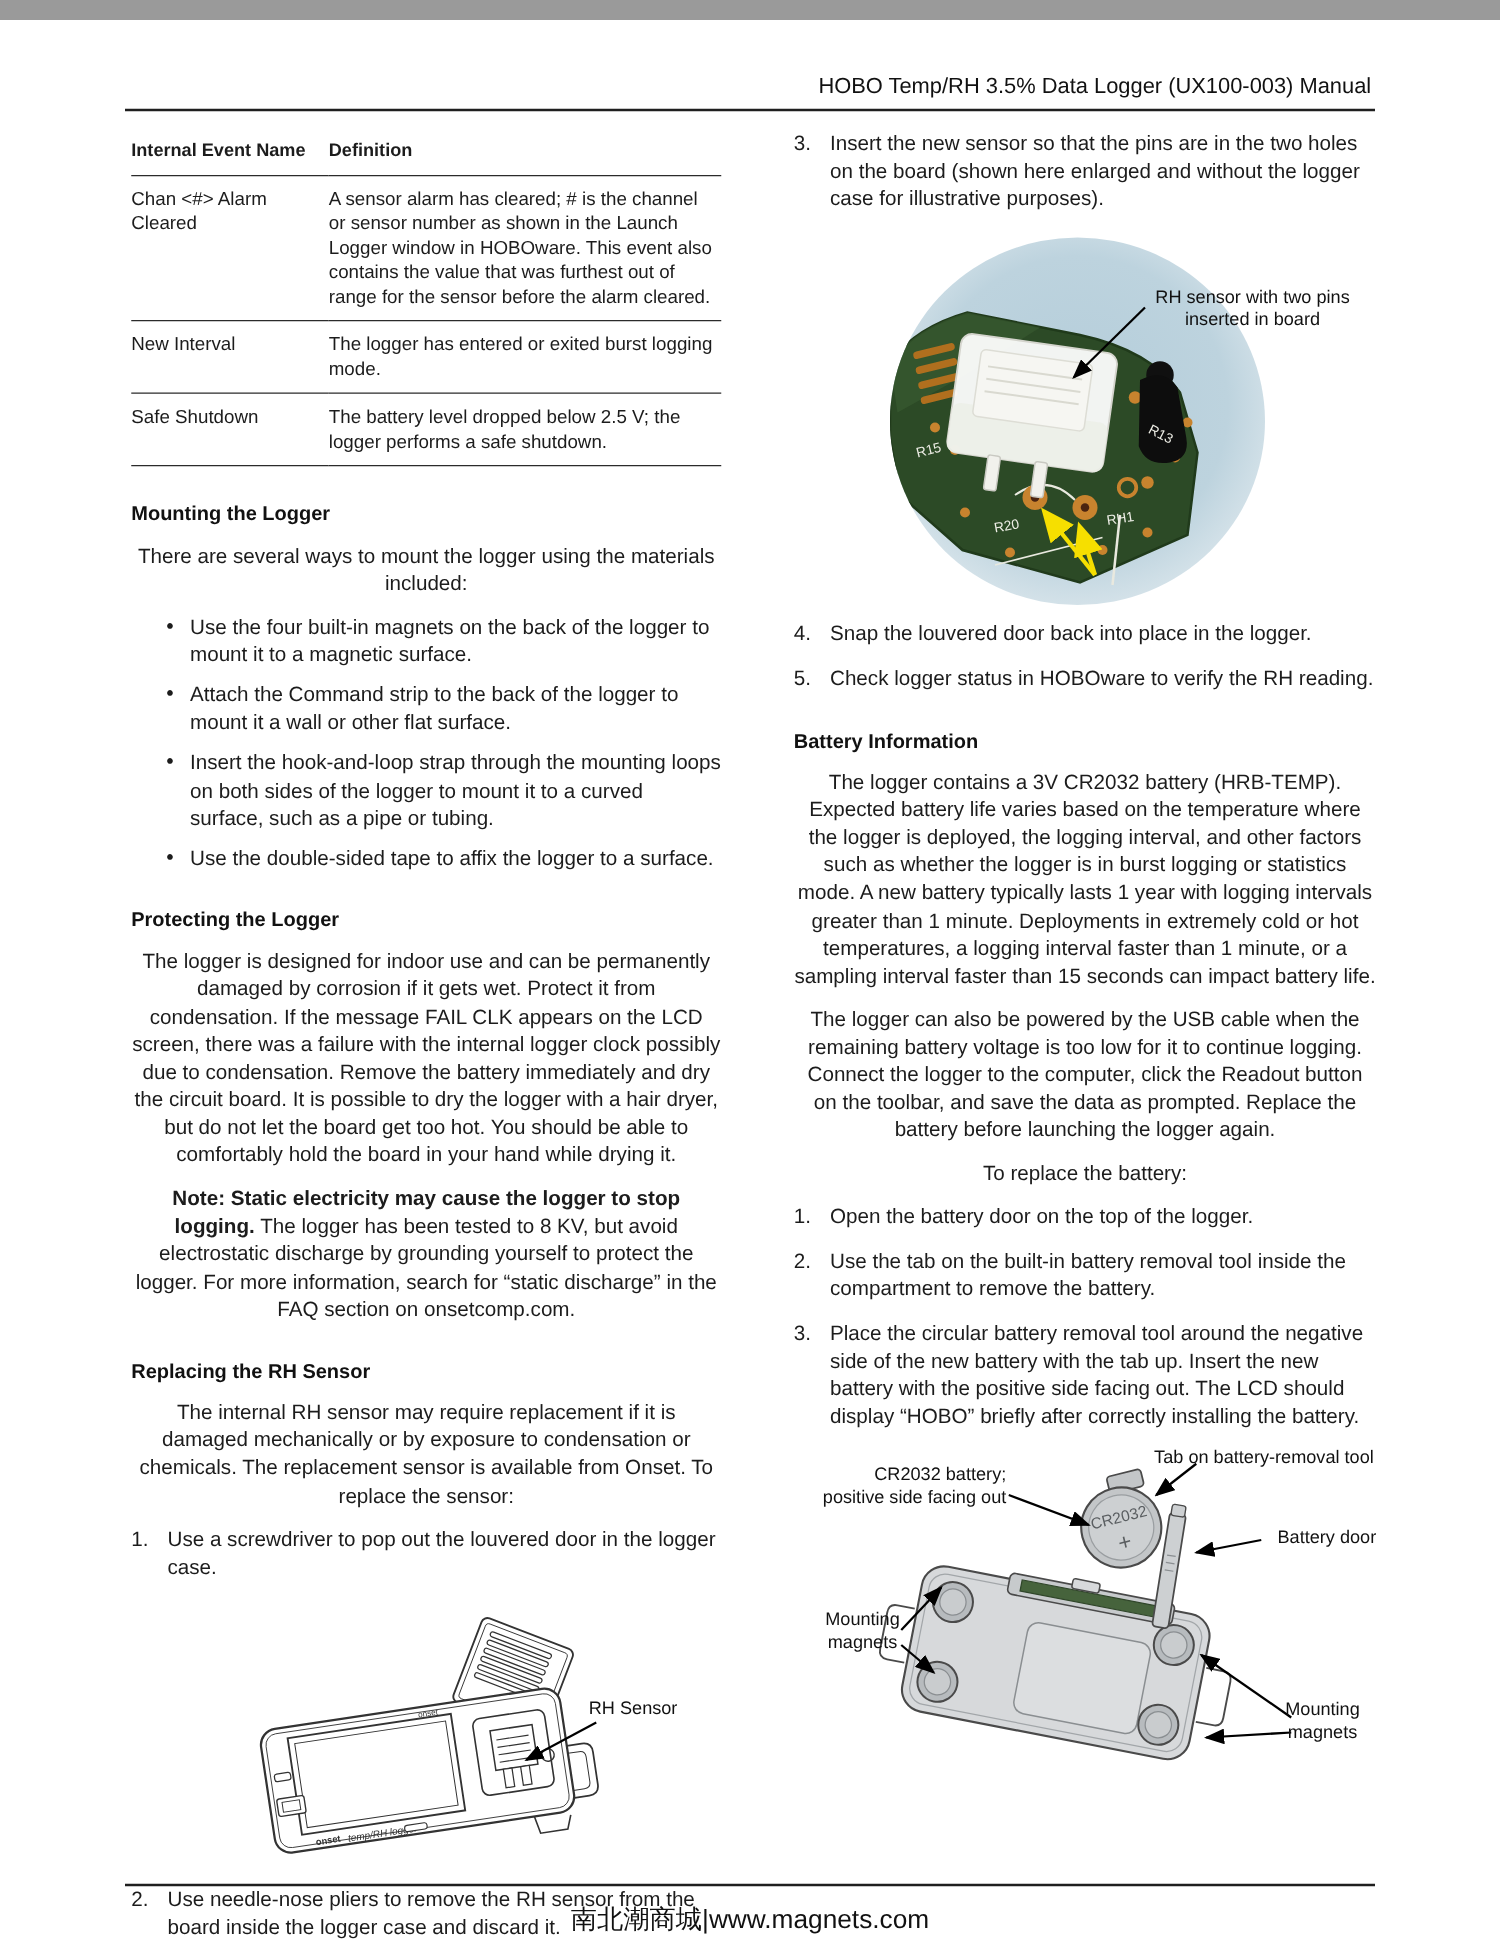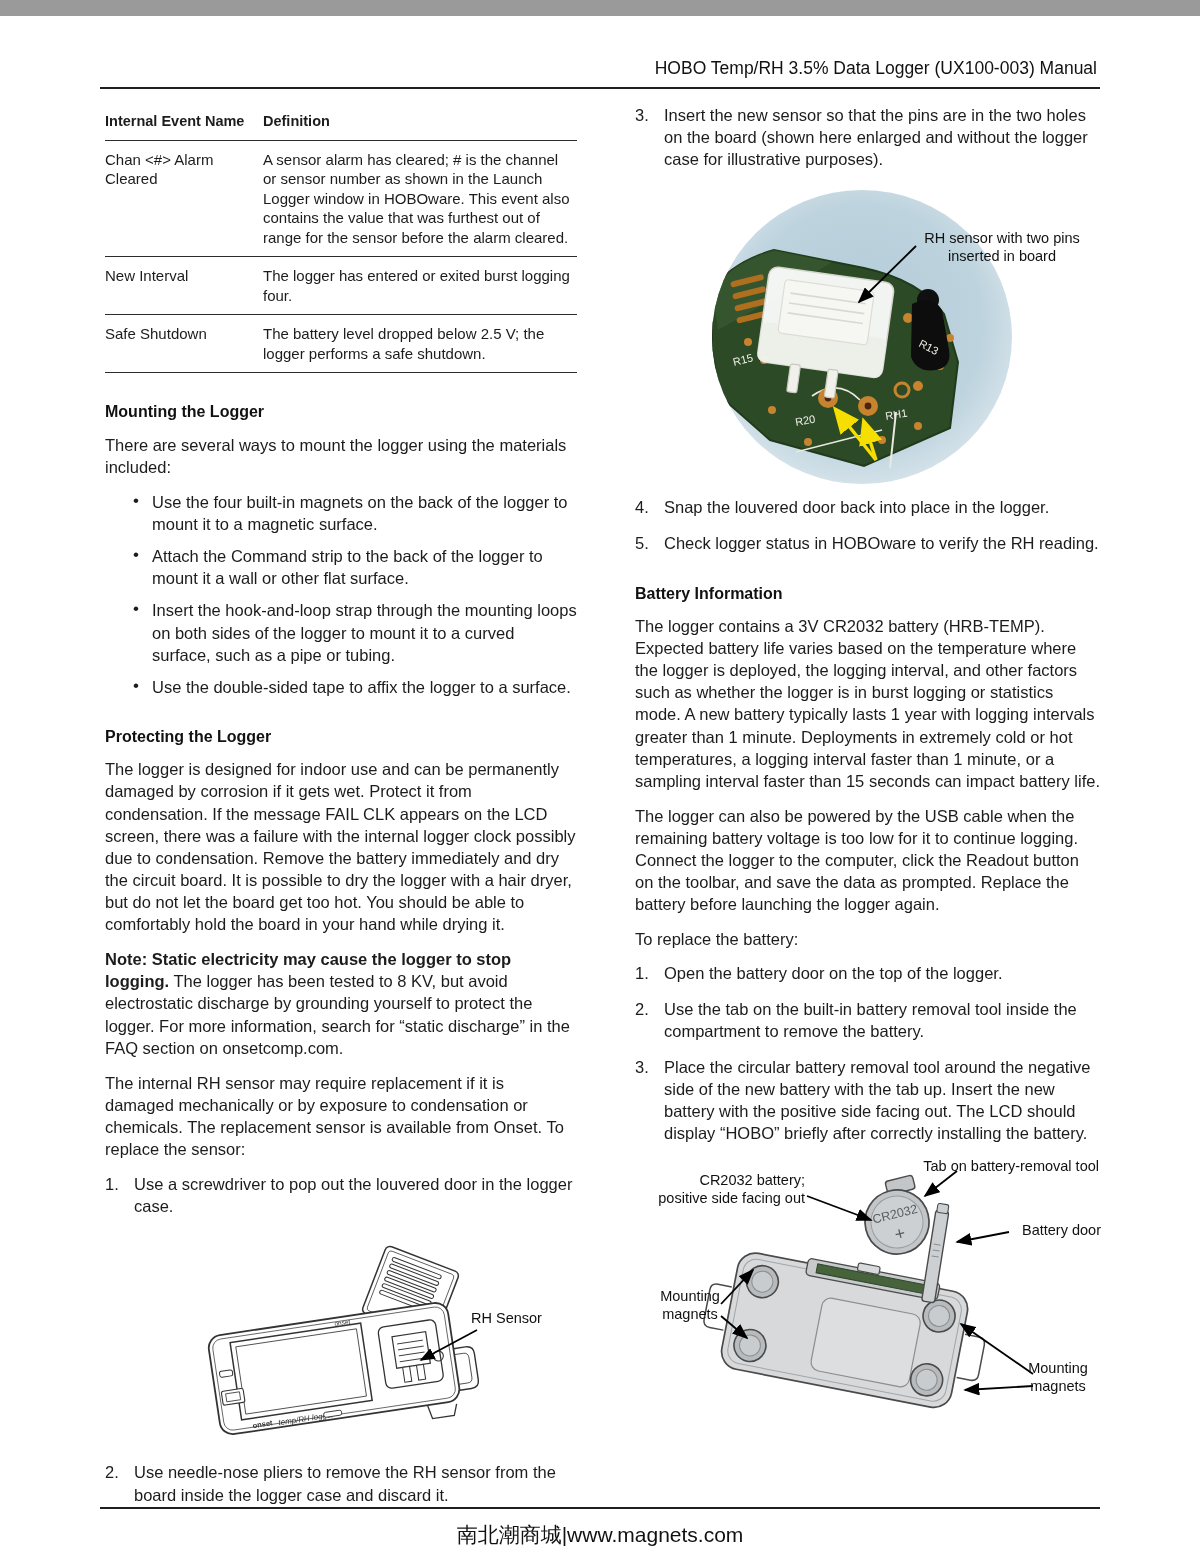"The logger has entered or" td { text: four -> mode }
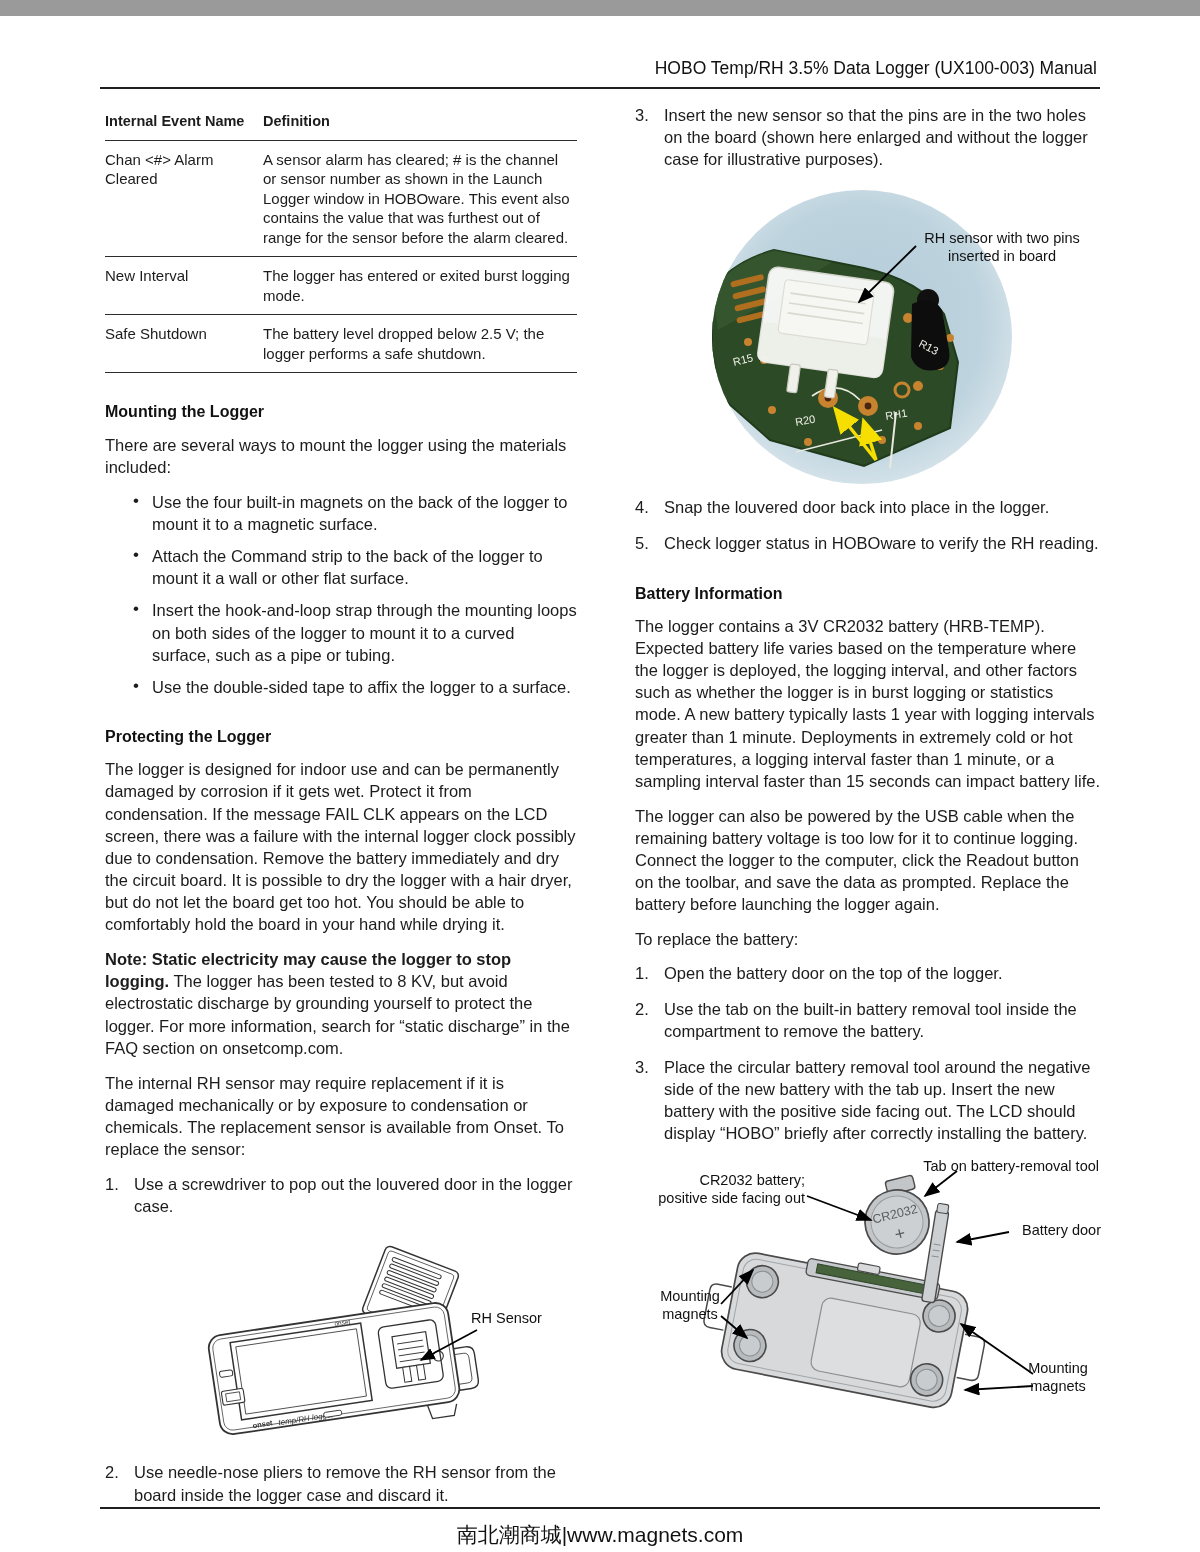"There are several ways to" p { text-align: none -> center }
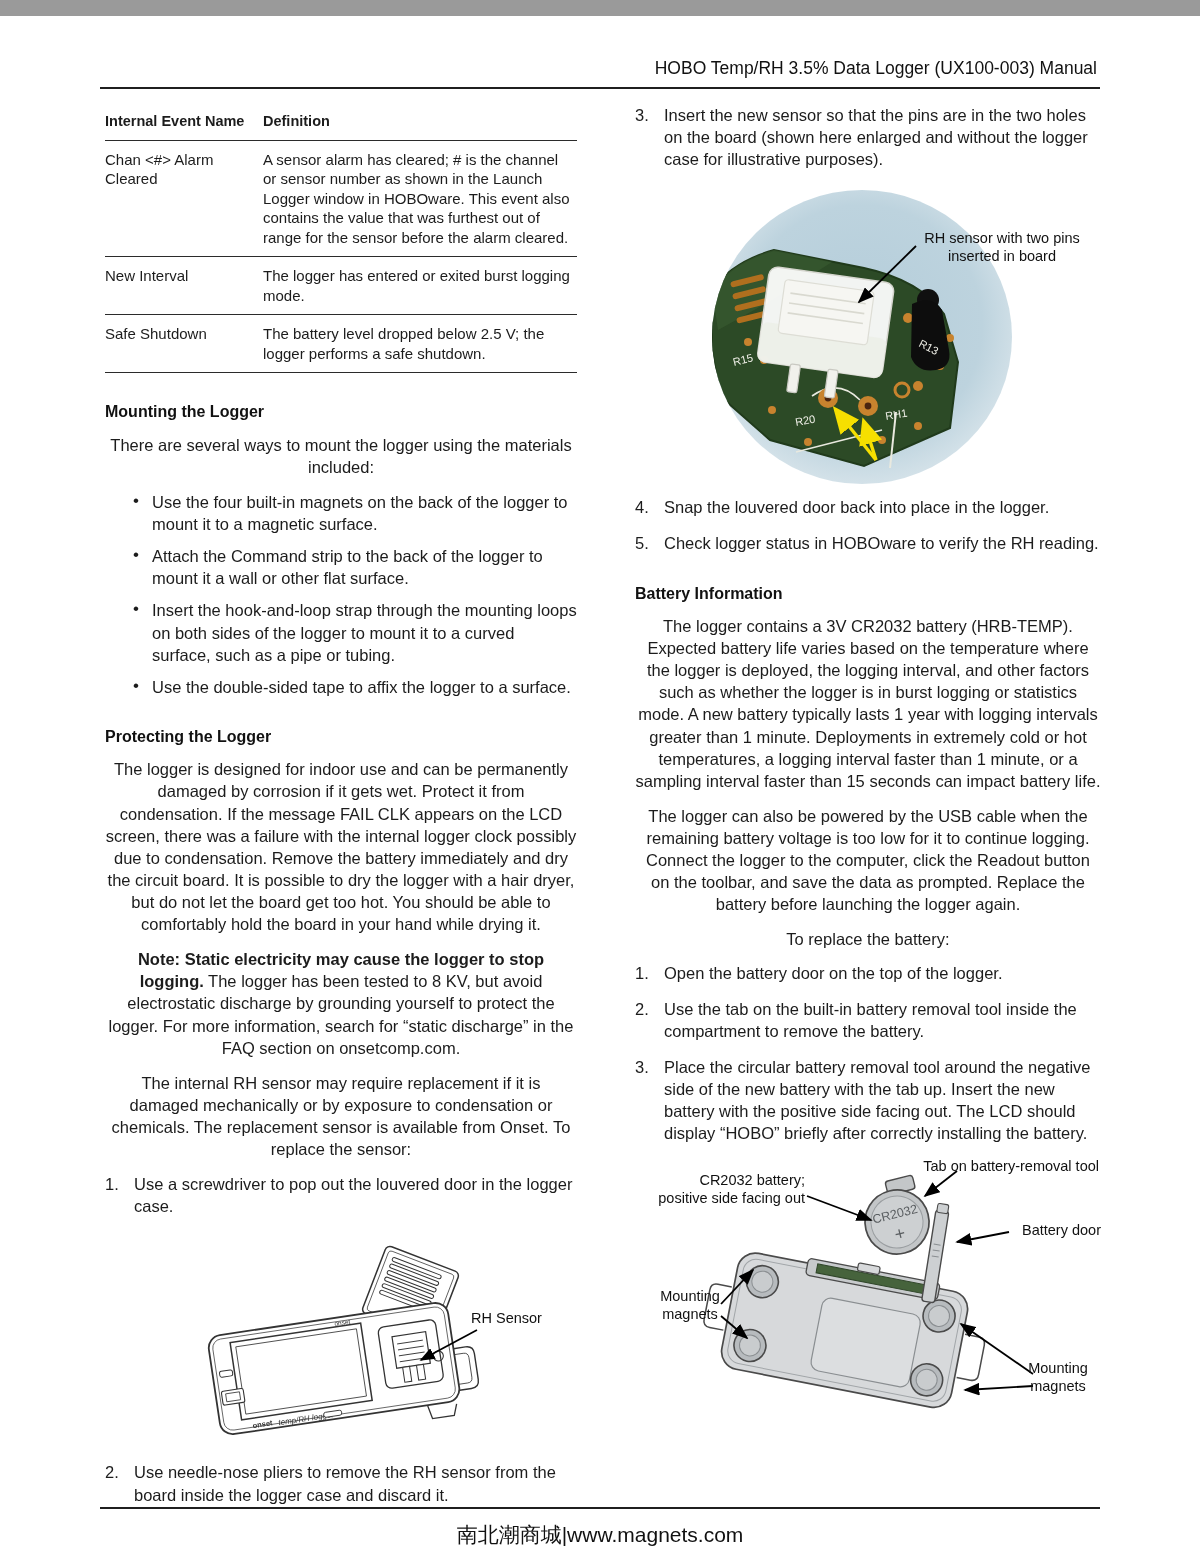"Replacing the RH Sensor" h2 { html: none -> <h2>Replacing the RH Sensor</h2> }
